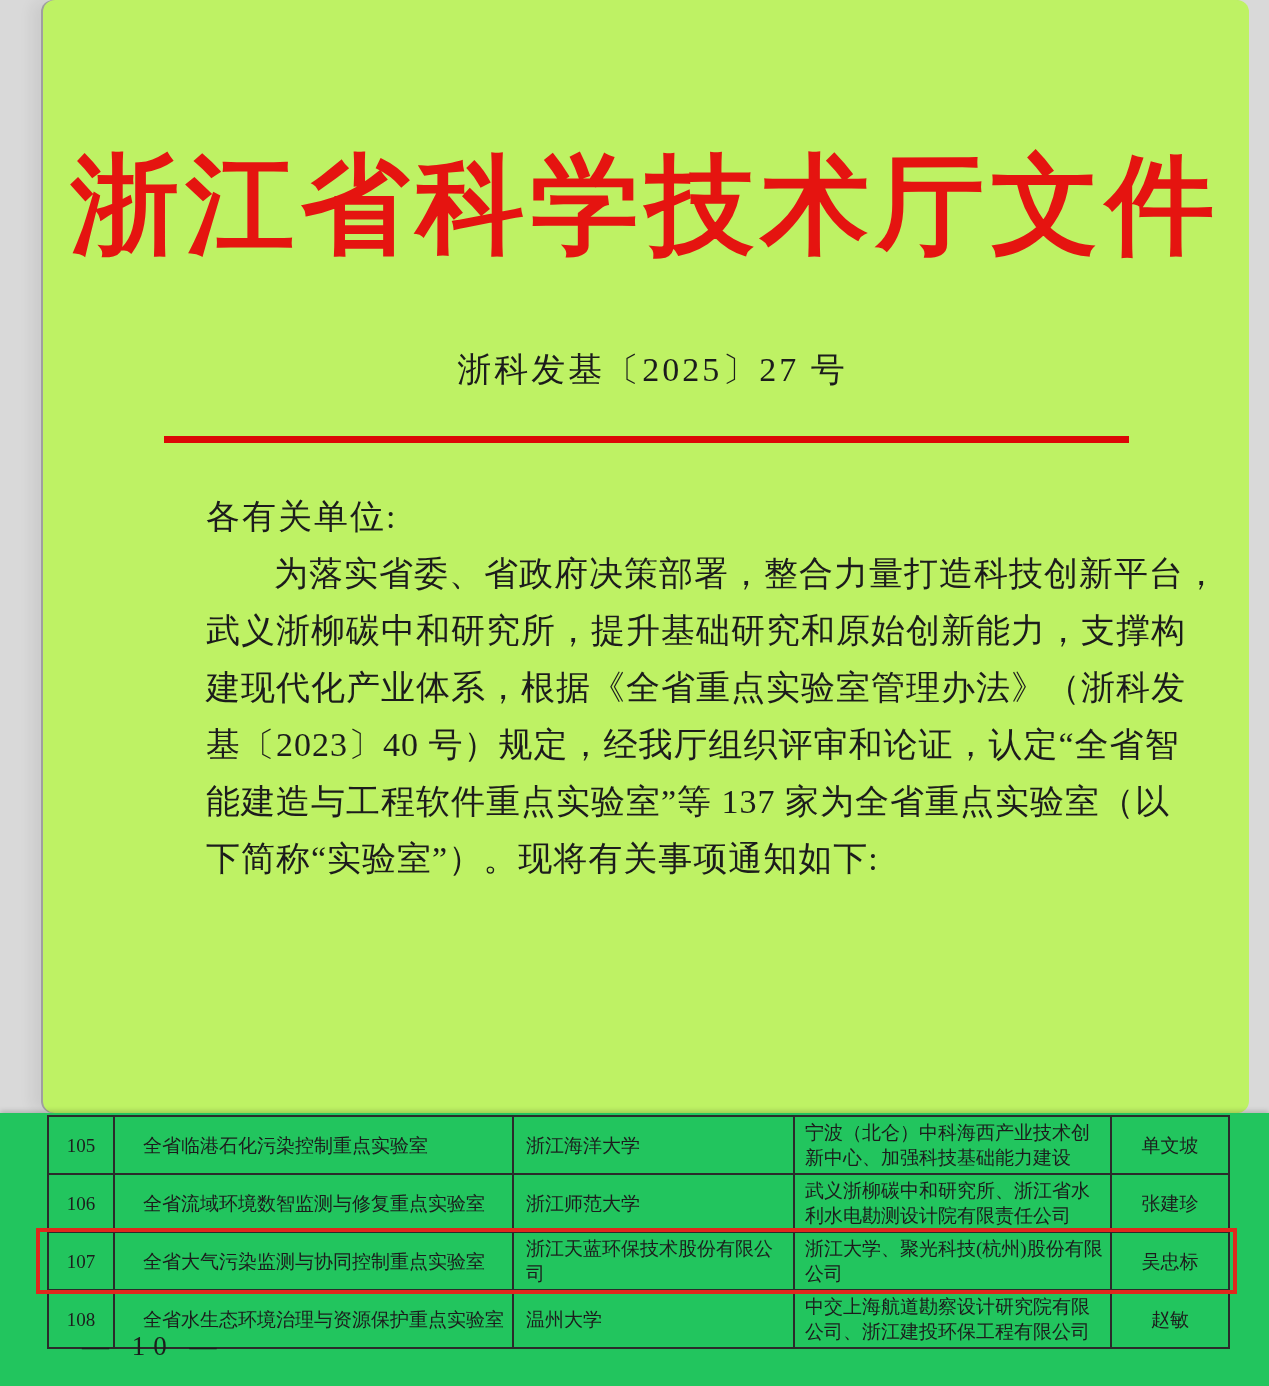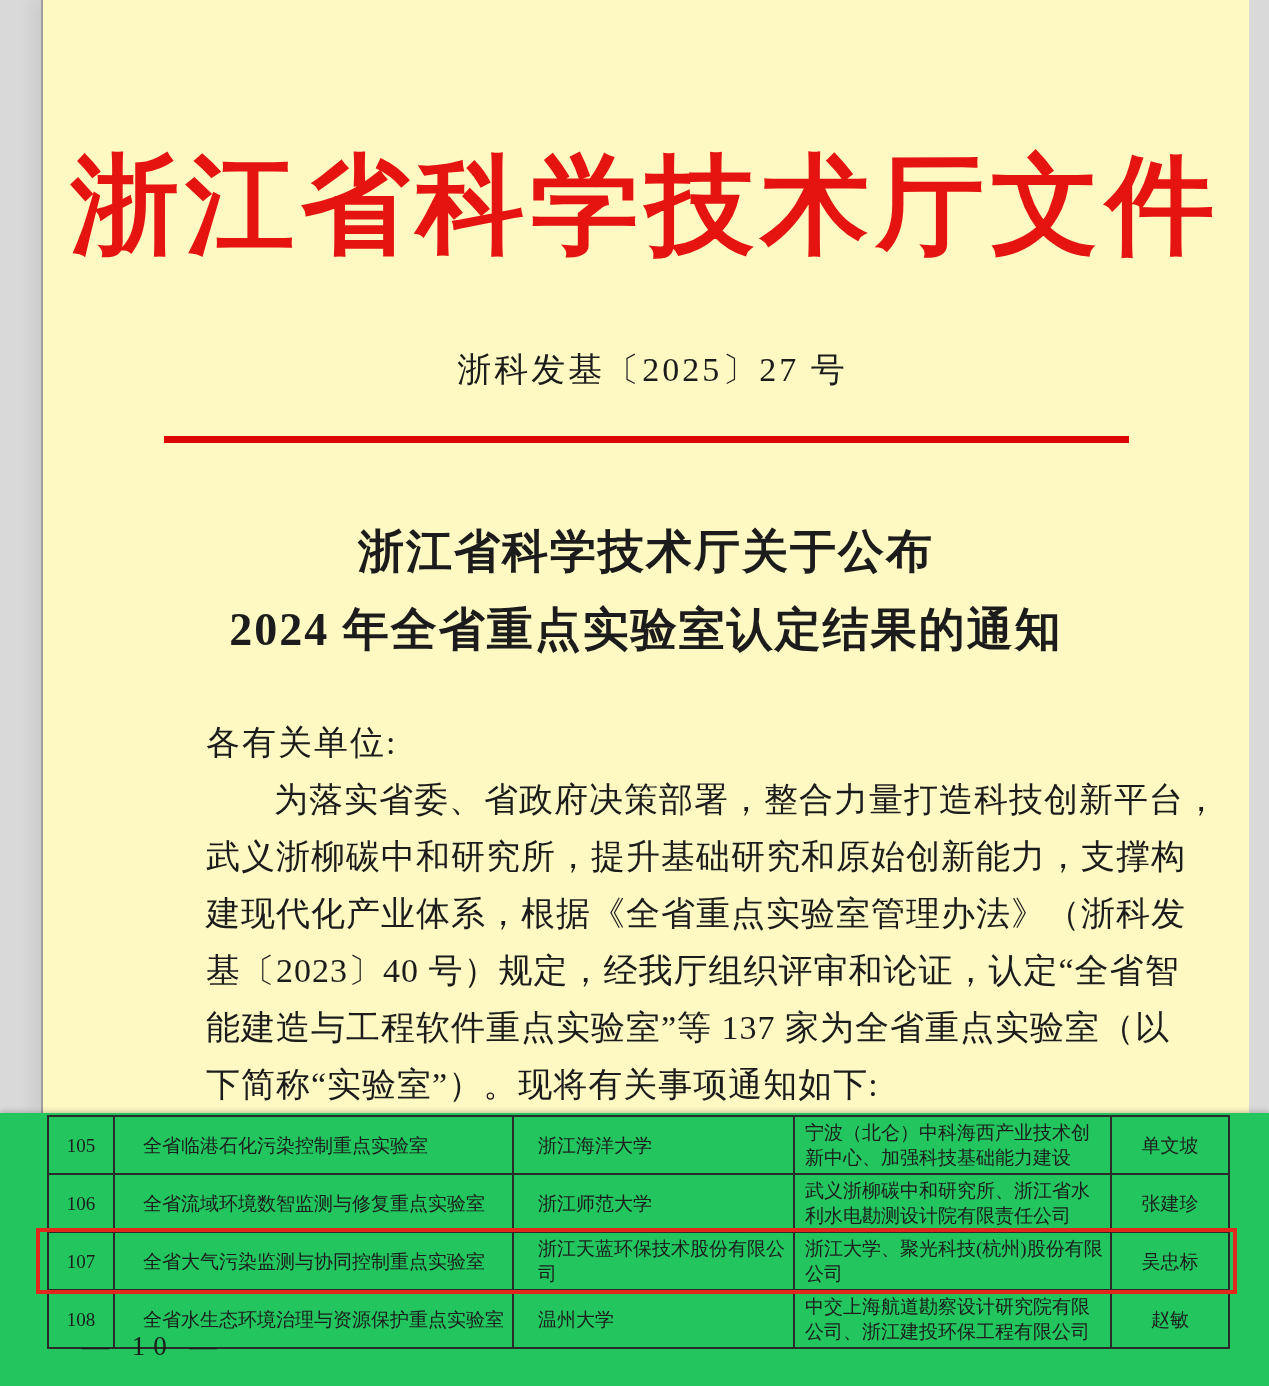"浙江省科学技术厅文件" .upper-page { background: #fef9c3 -> #bef264; border-radius: none -> 12px }
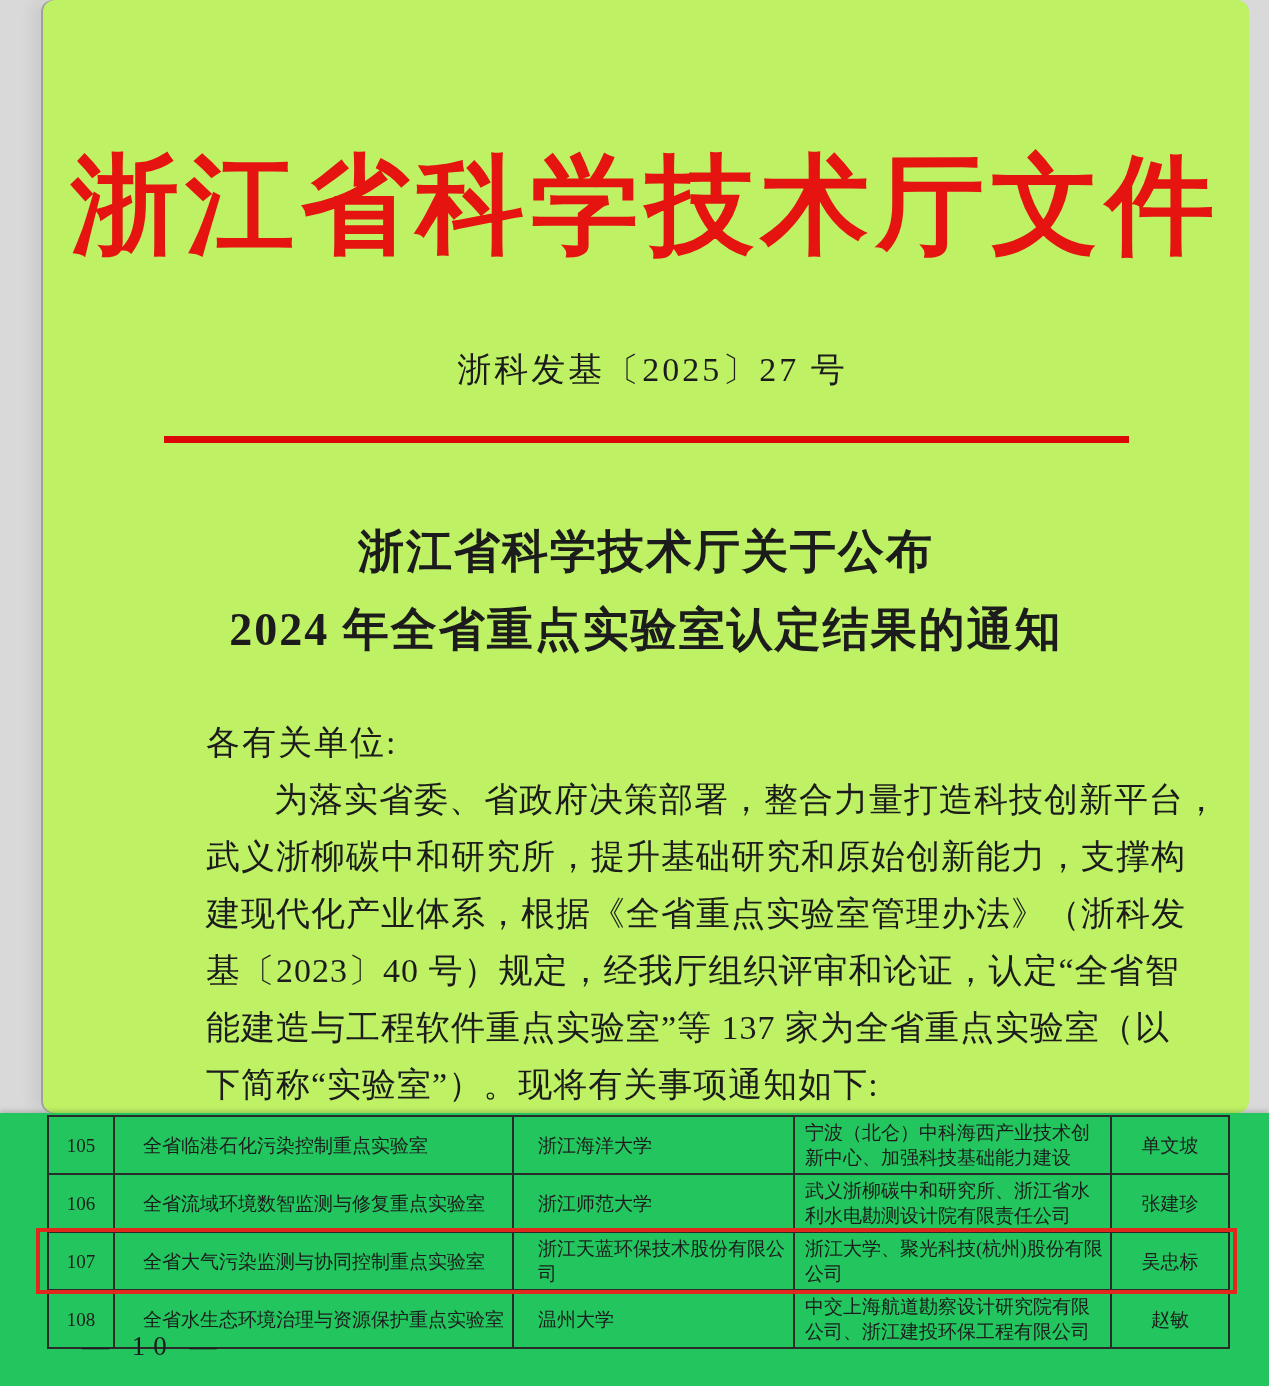"浙江省科学技术厅关于公布" div.notice-title { html: <div> <div>浙江省科学技术厅关于公布</div> <div>2024 年全省重点实验室认定结果的通知</div> </div> -> none }
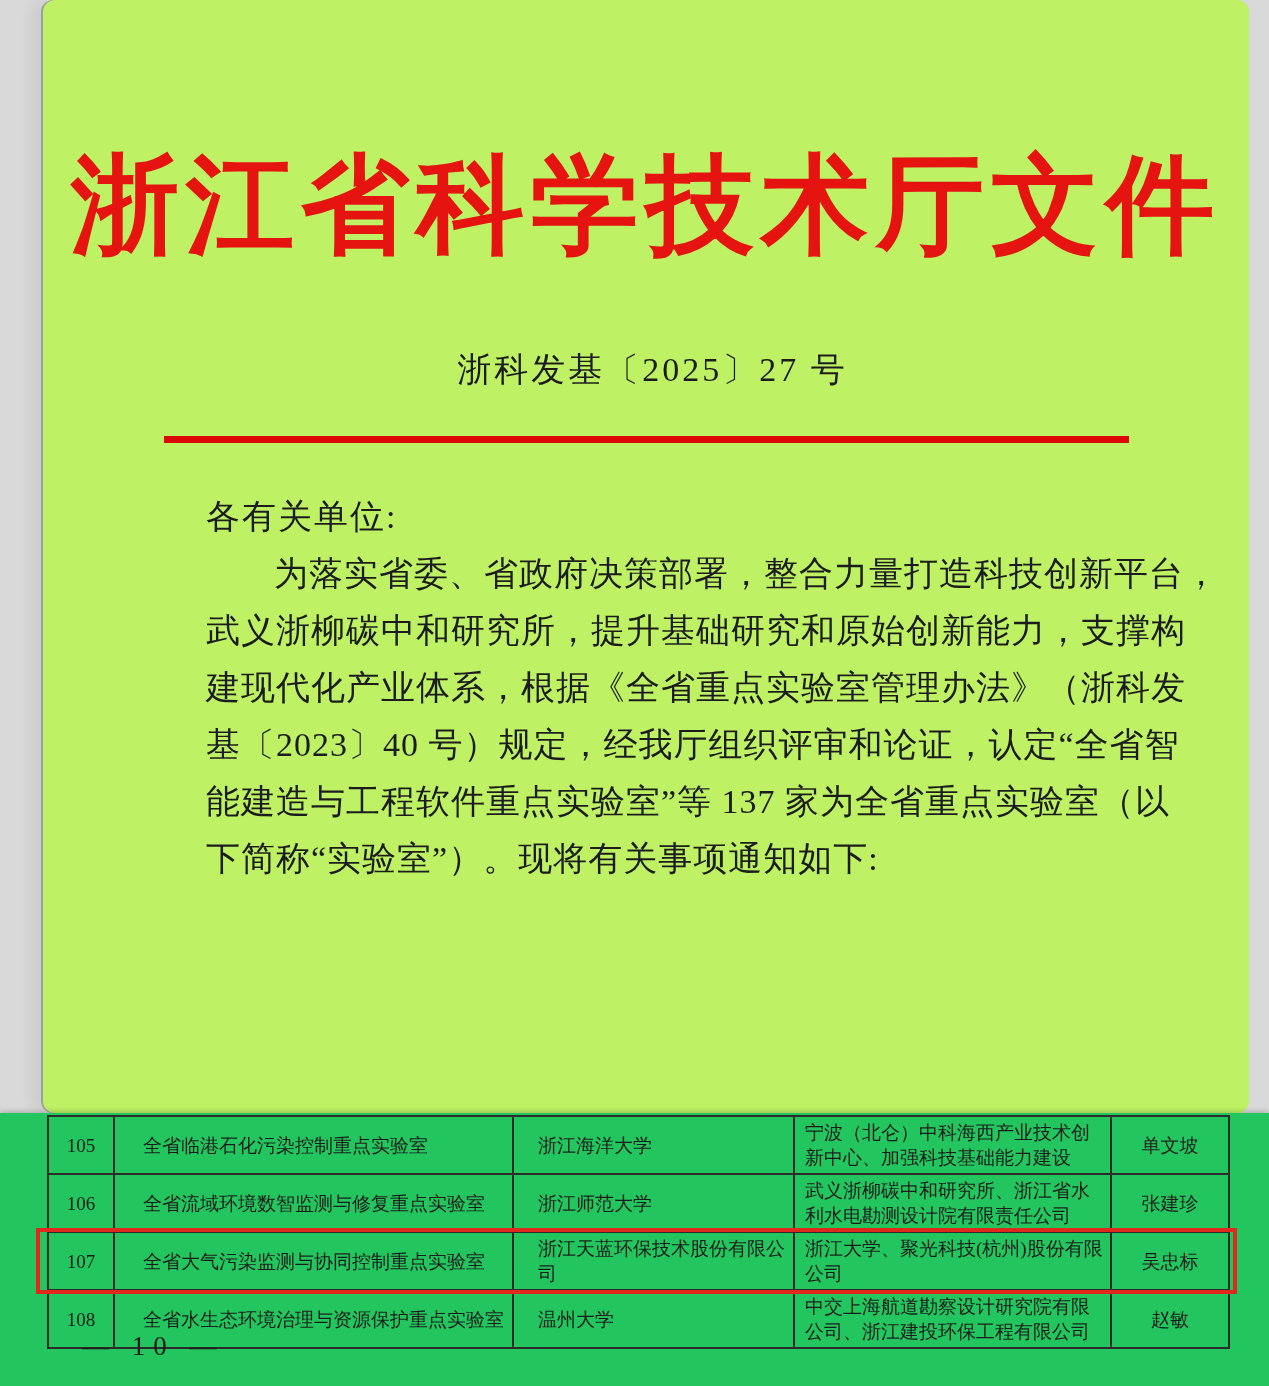"浙江海洋大学" .c-inst { padding-left: 24px -> 12px }
